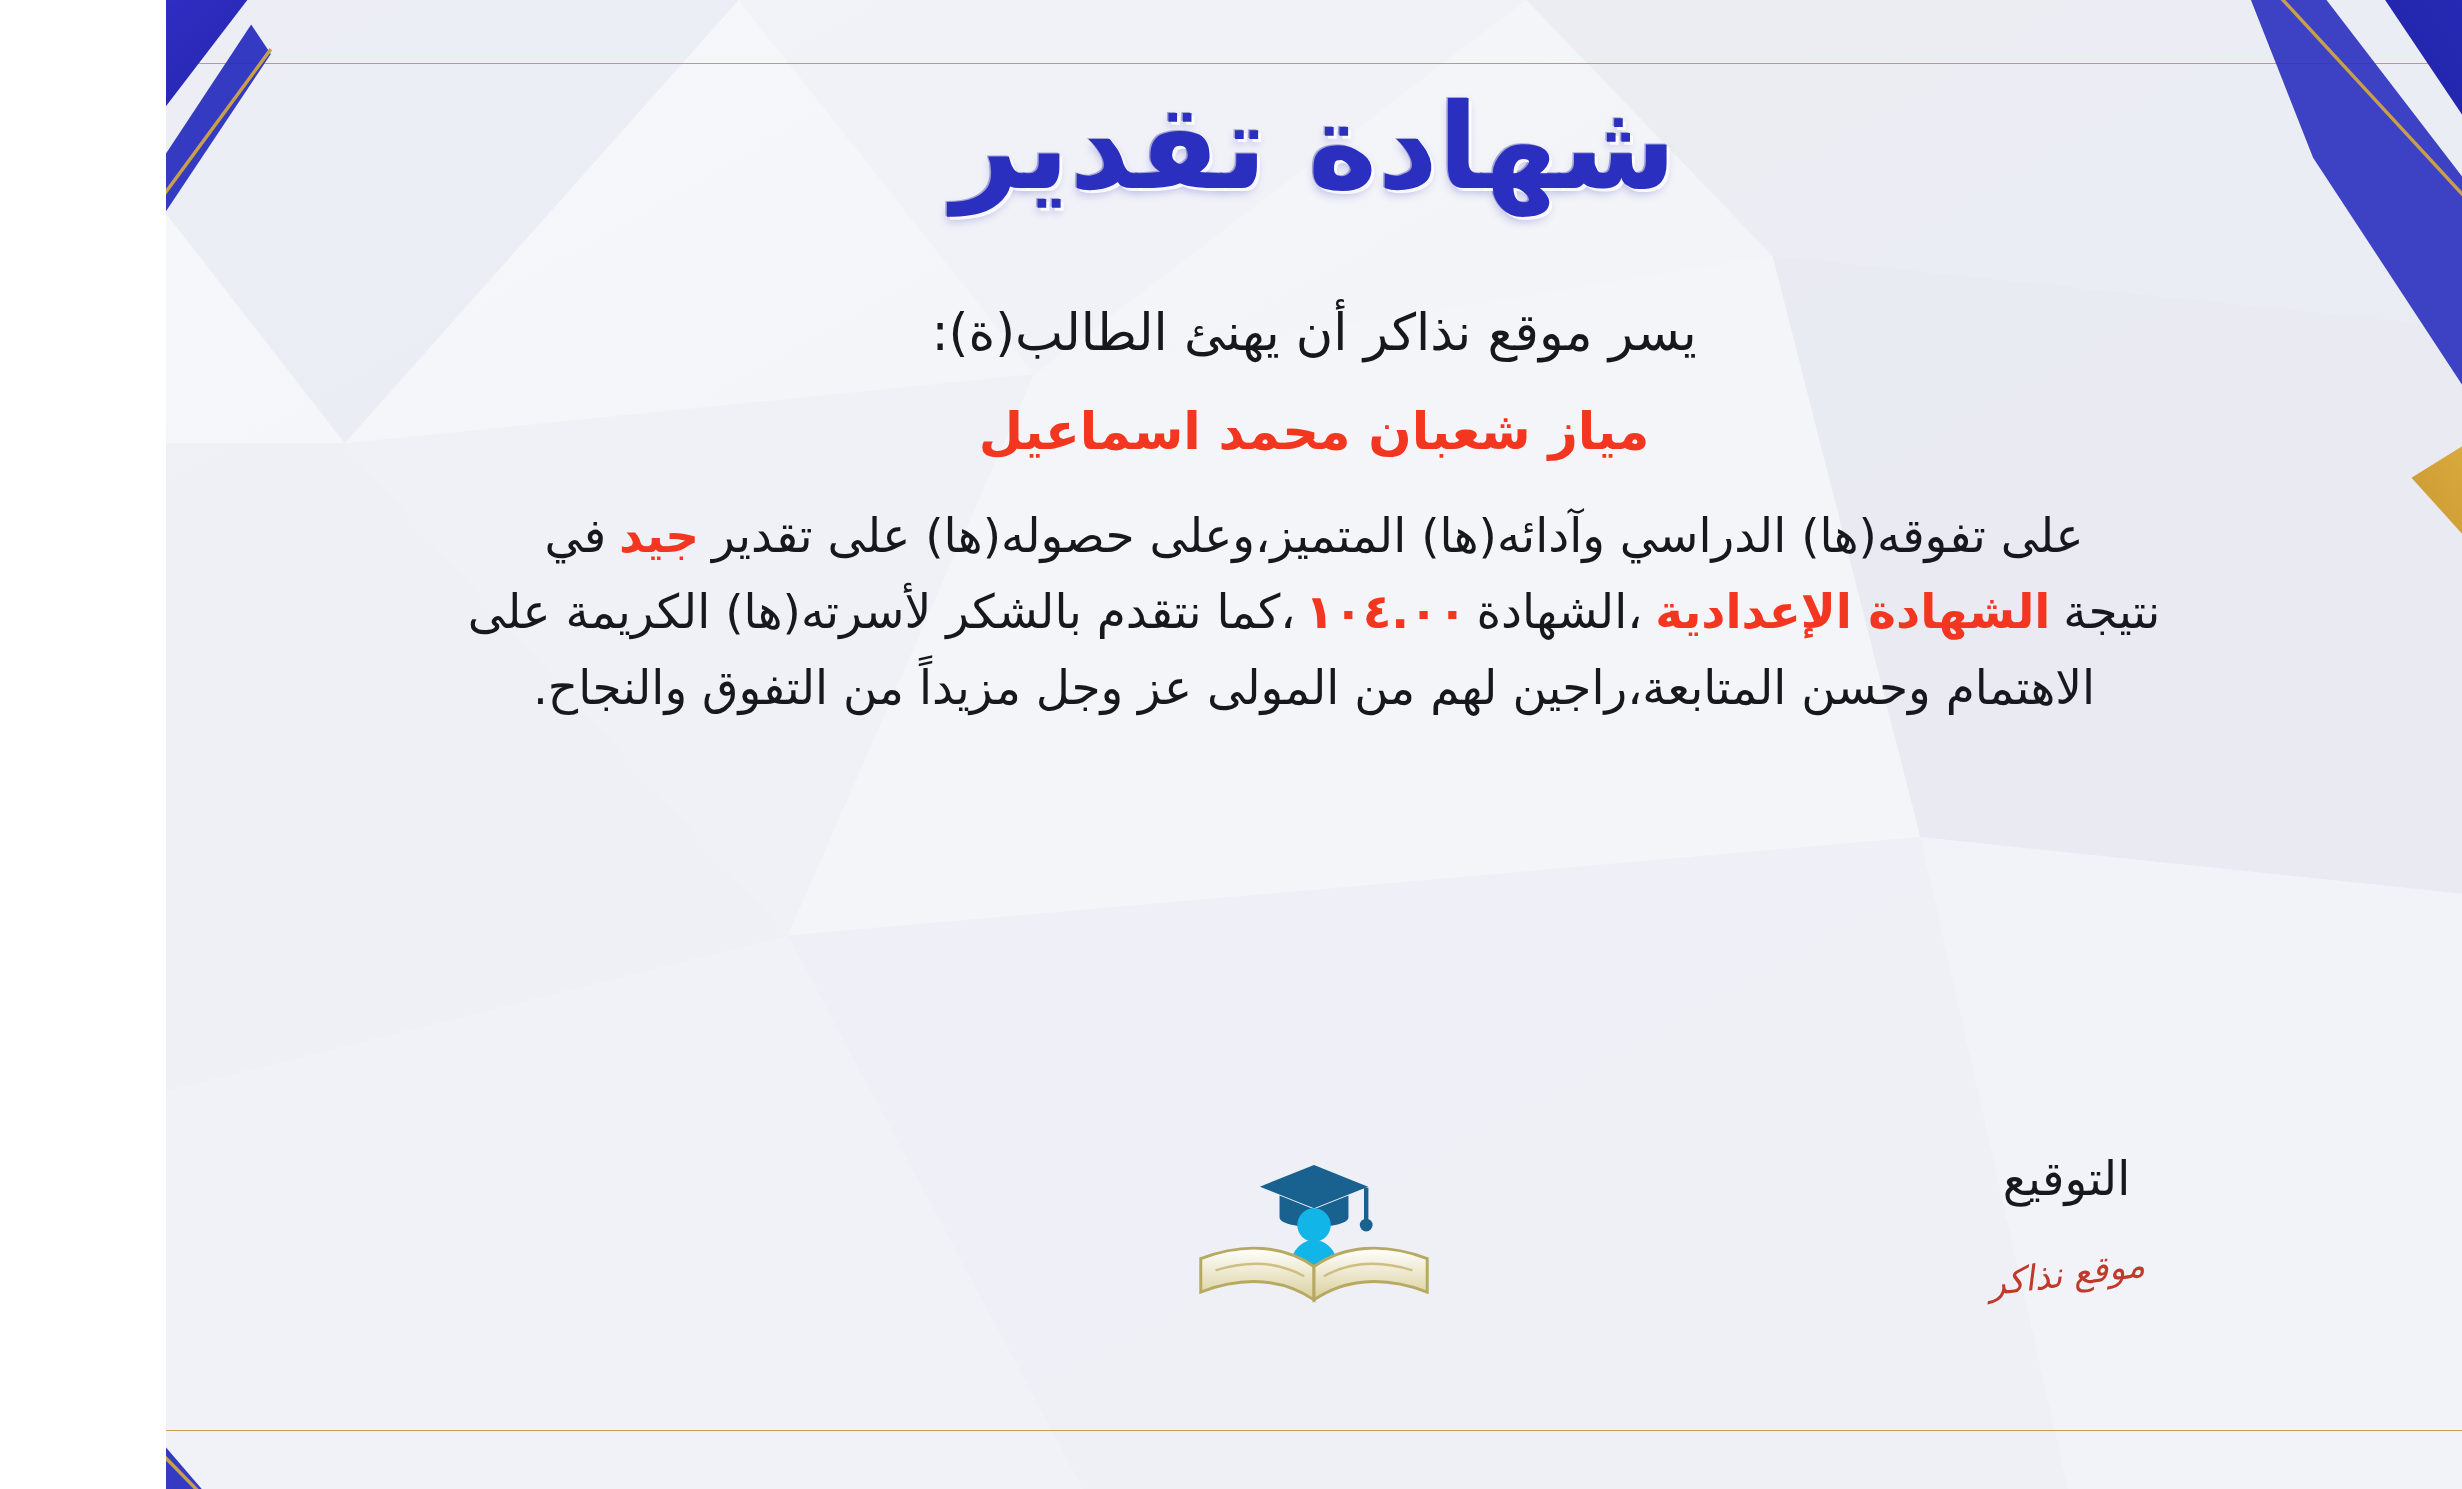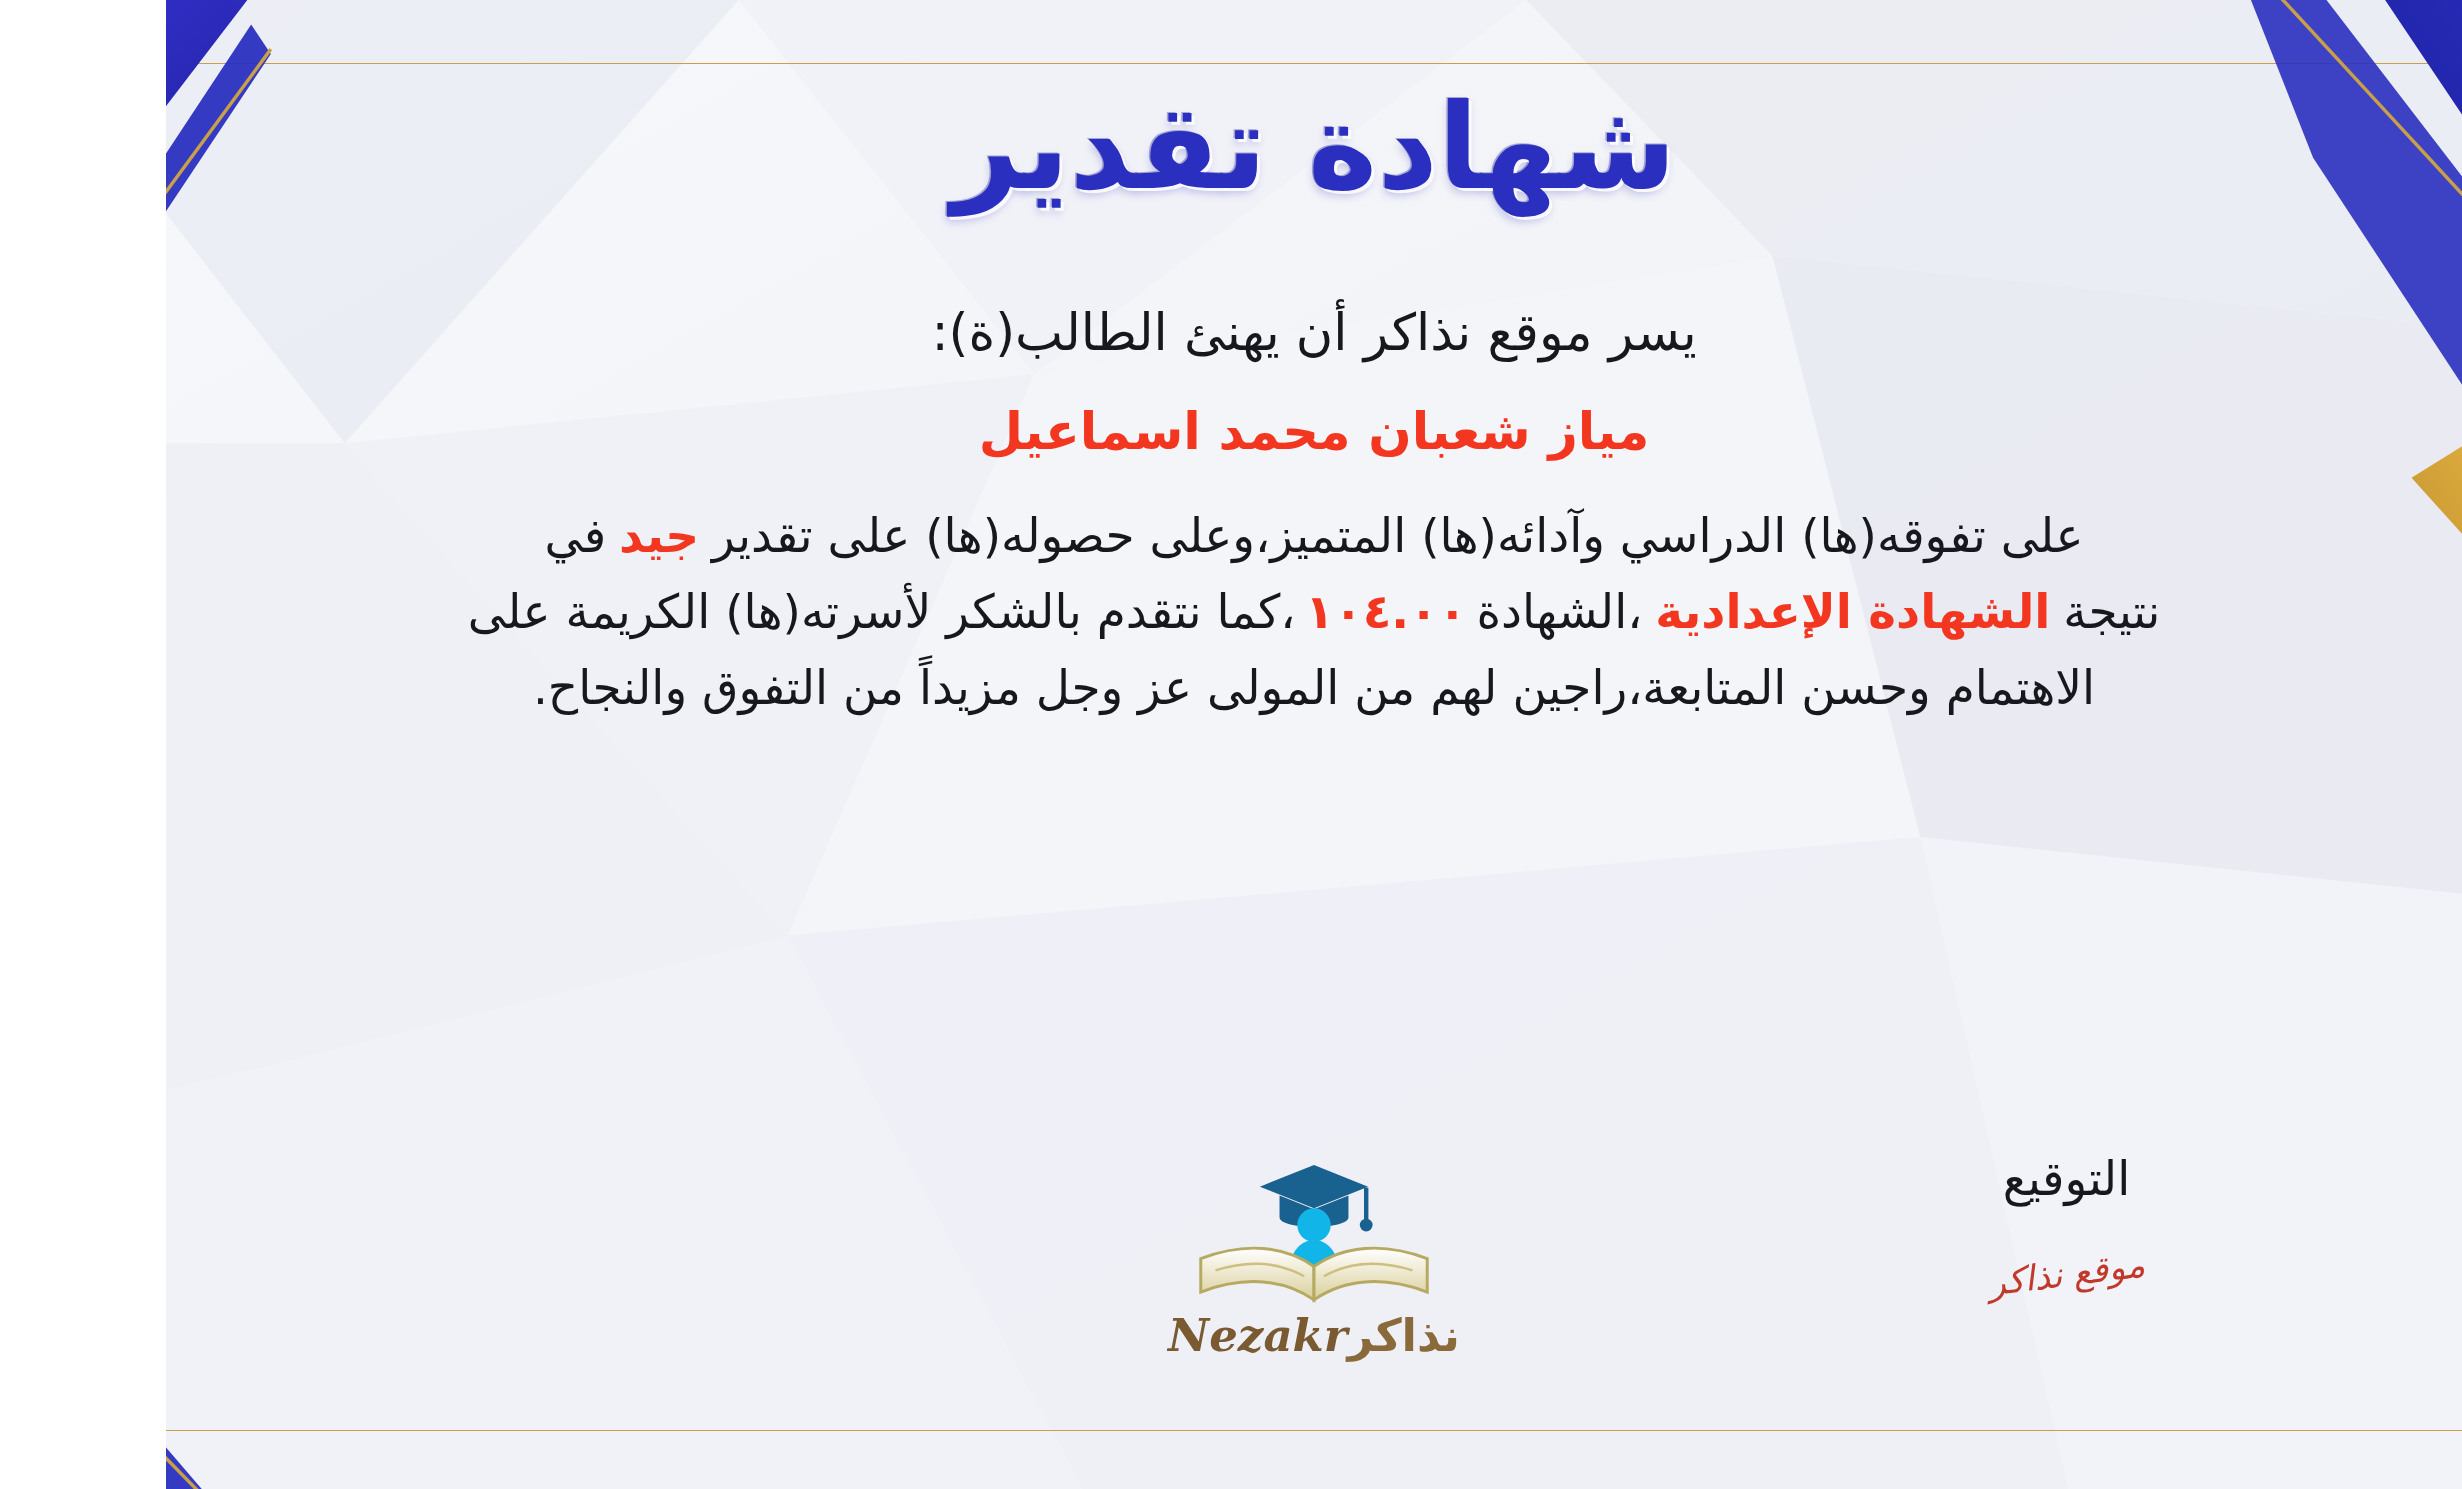"نذاكرNezakr" div.logo-word { html: <div> <span>نذاكر</span><span>Nezakr</span> </div> -> none }
